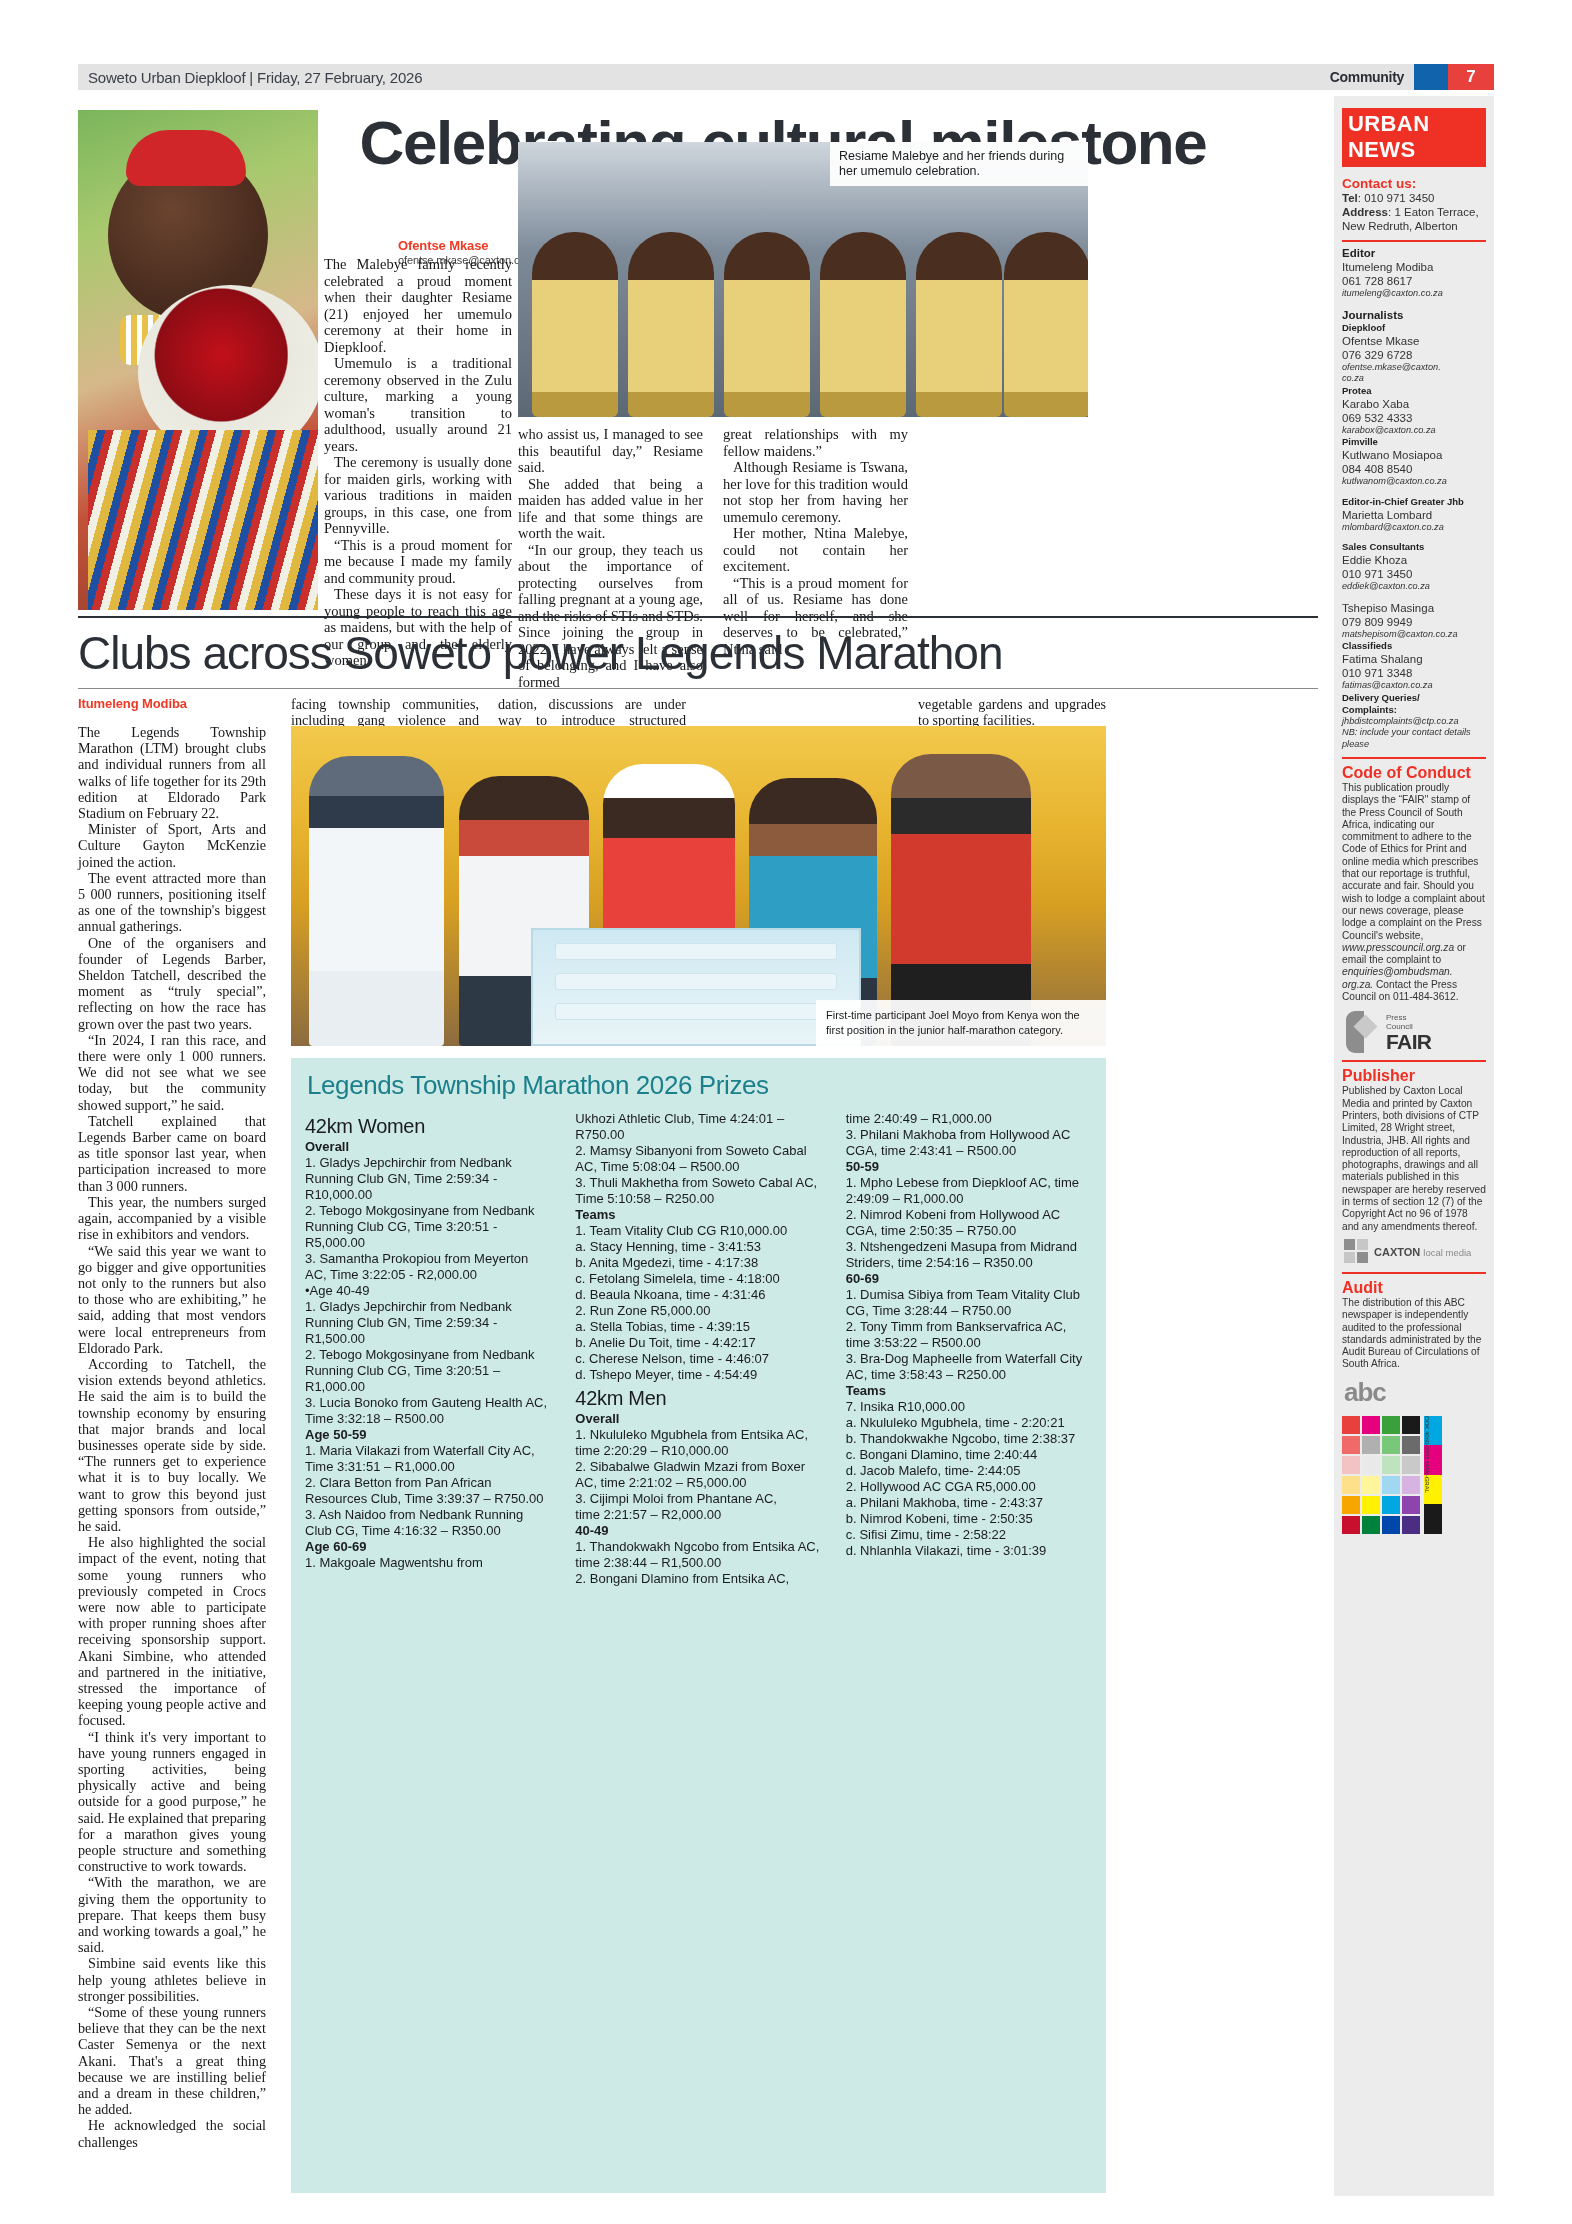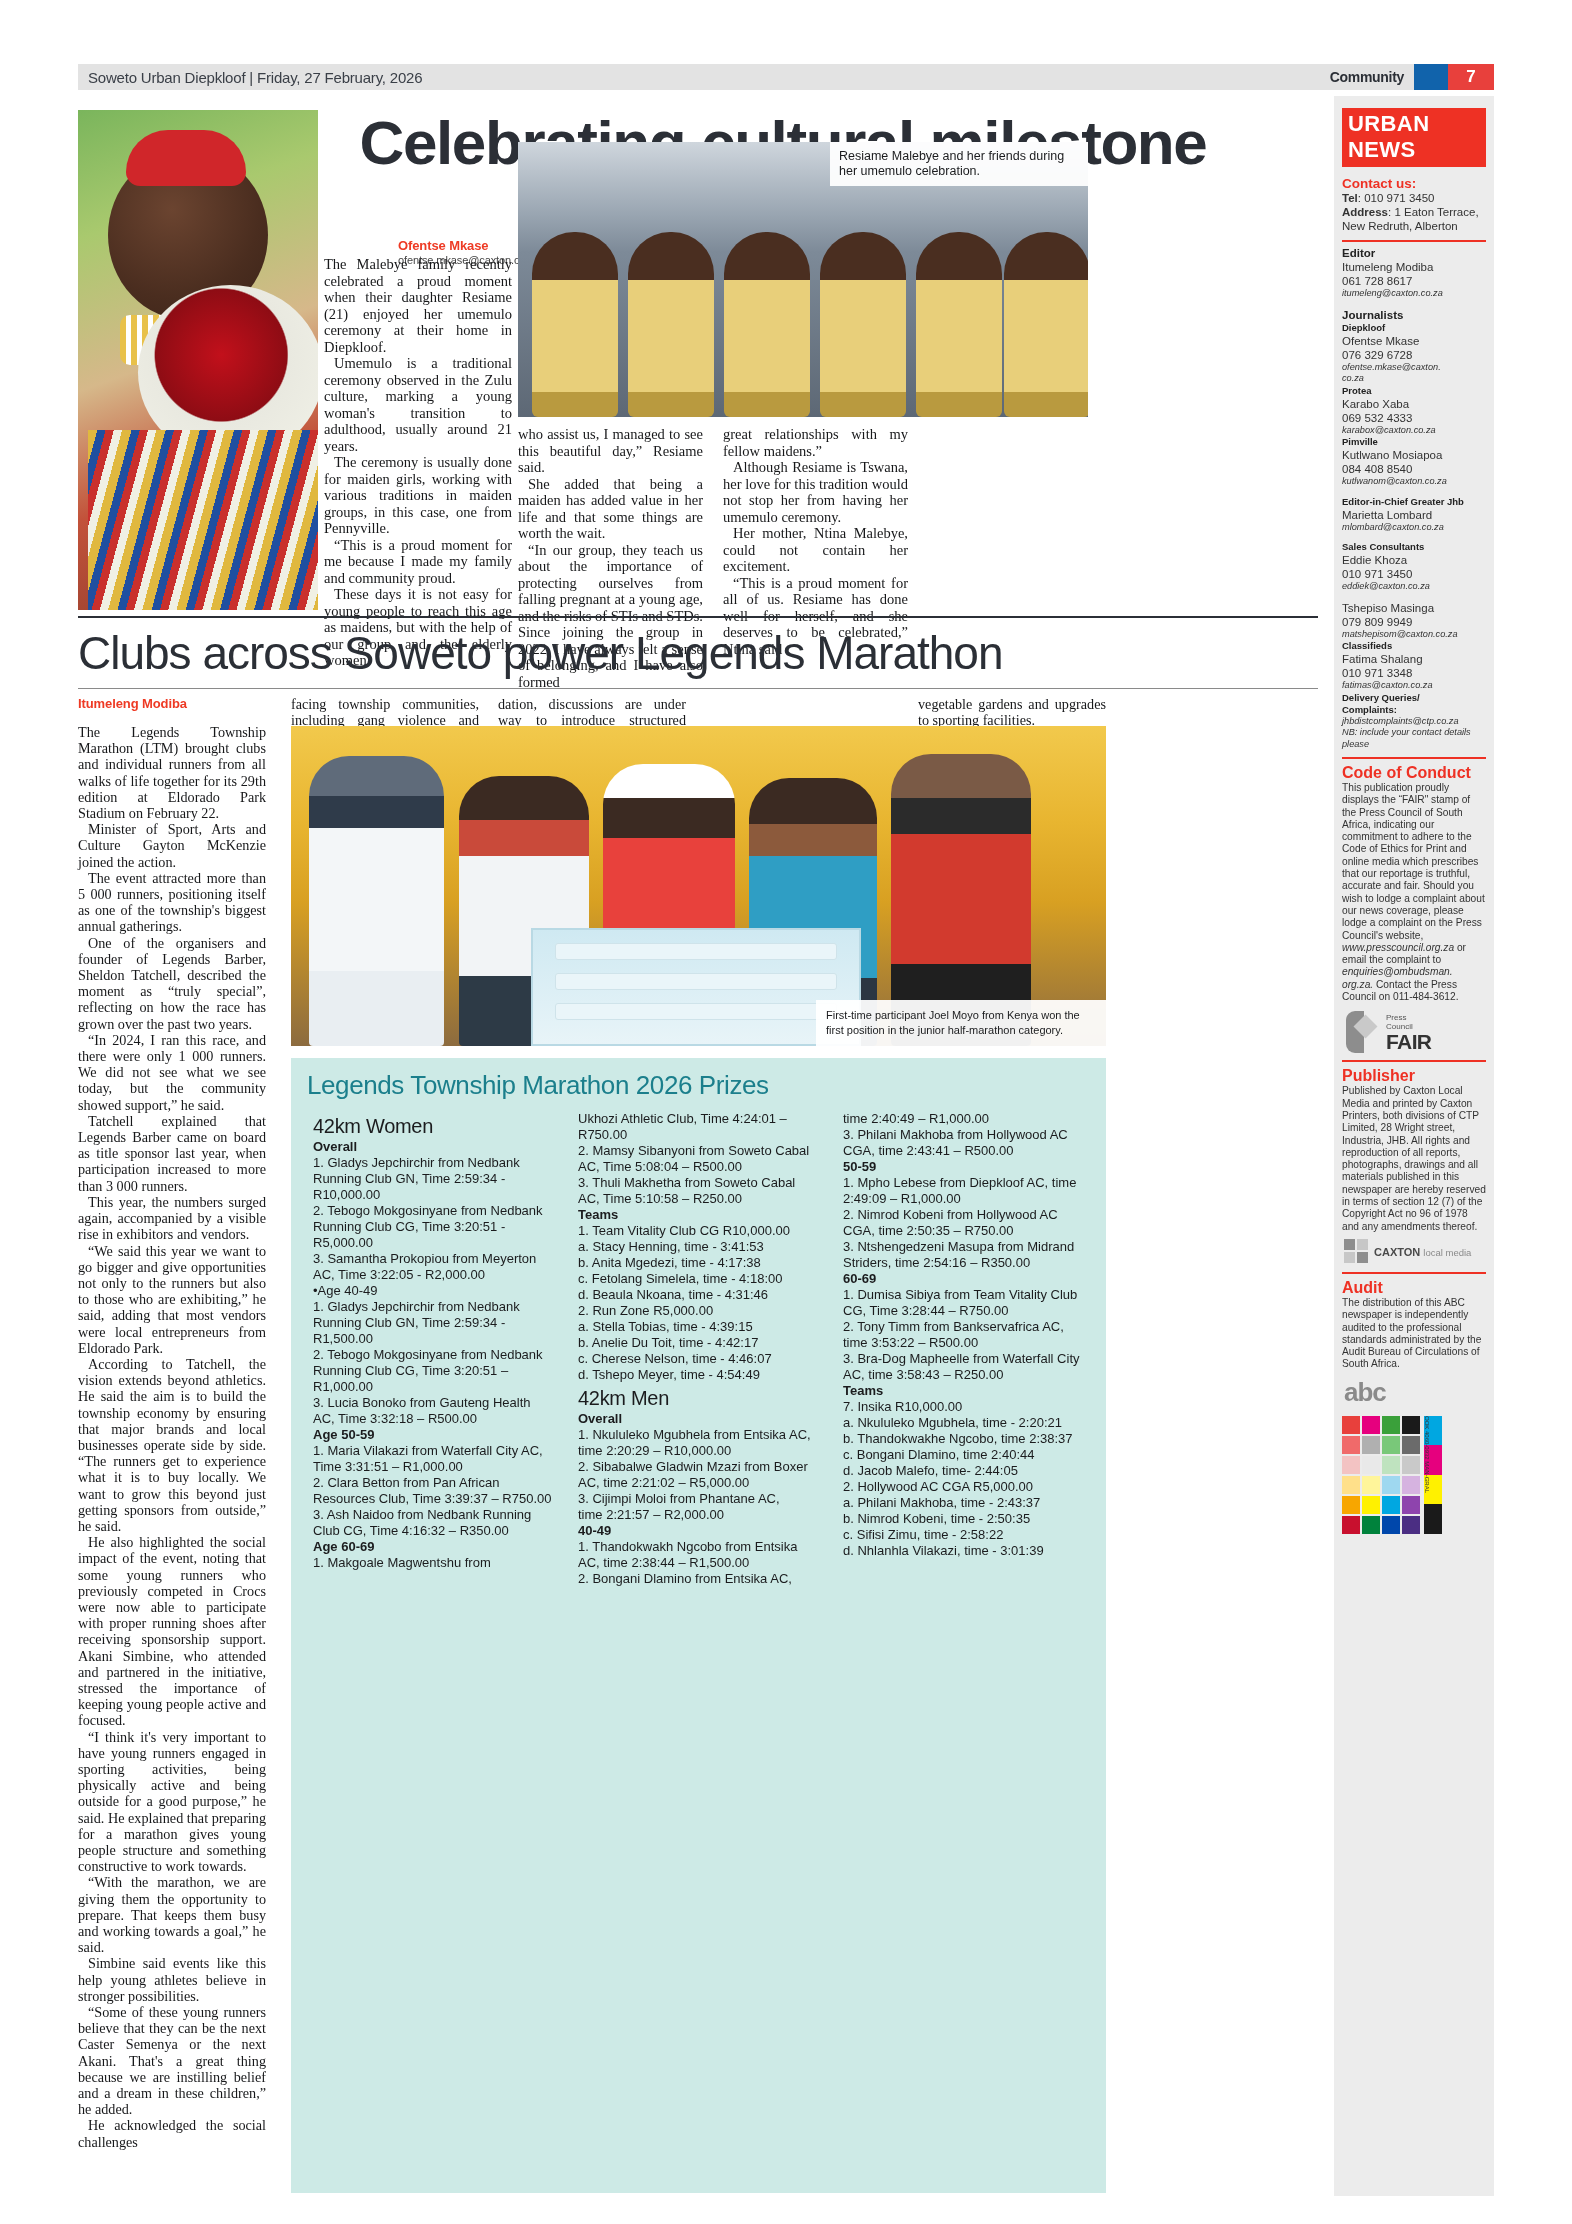"42km Women" .prizes-cols { padding: 0 22px -> 0 14px }
